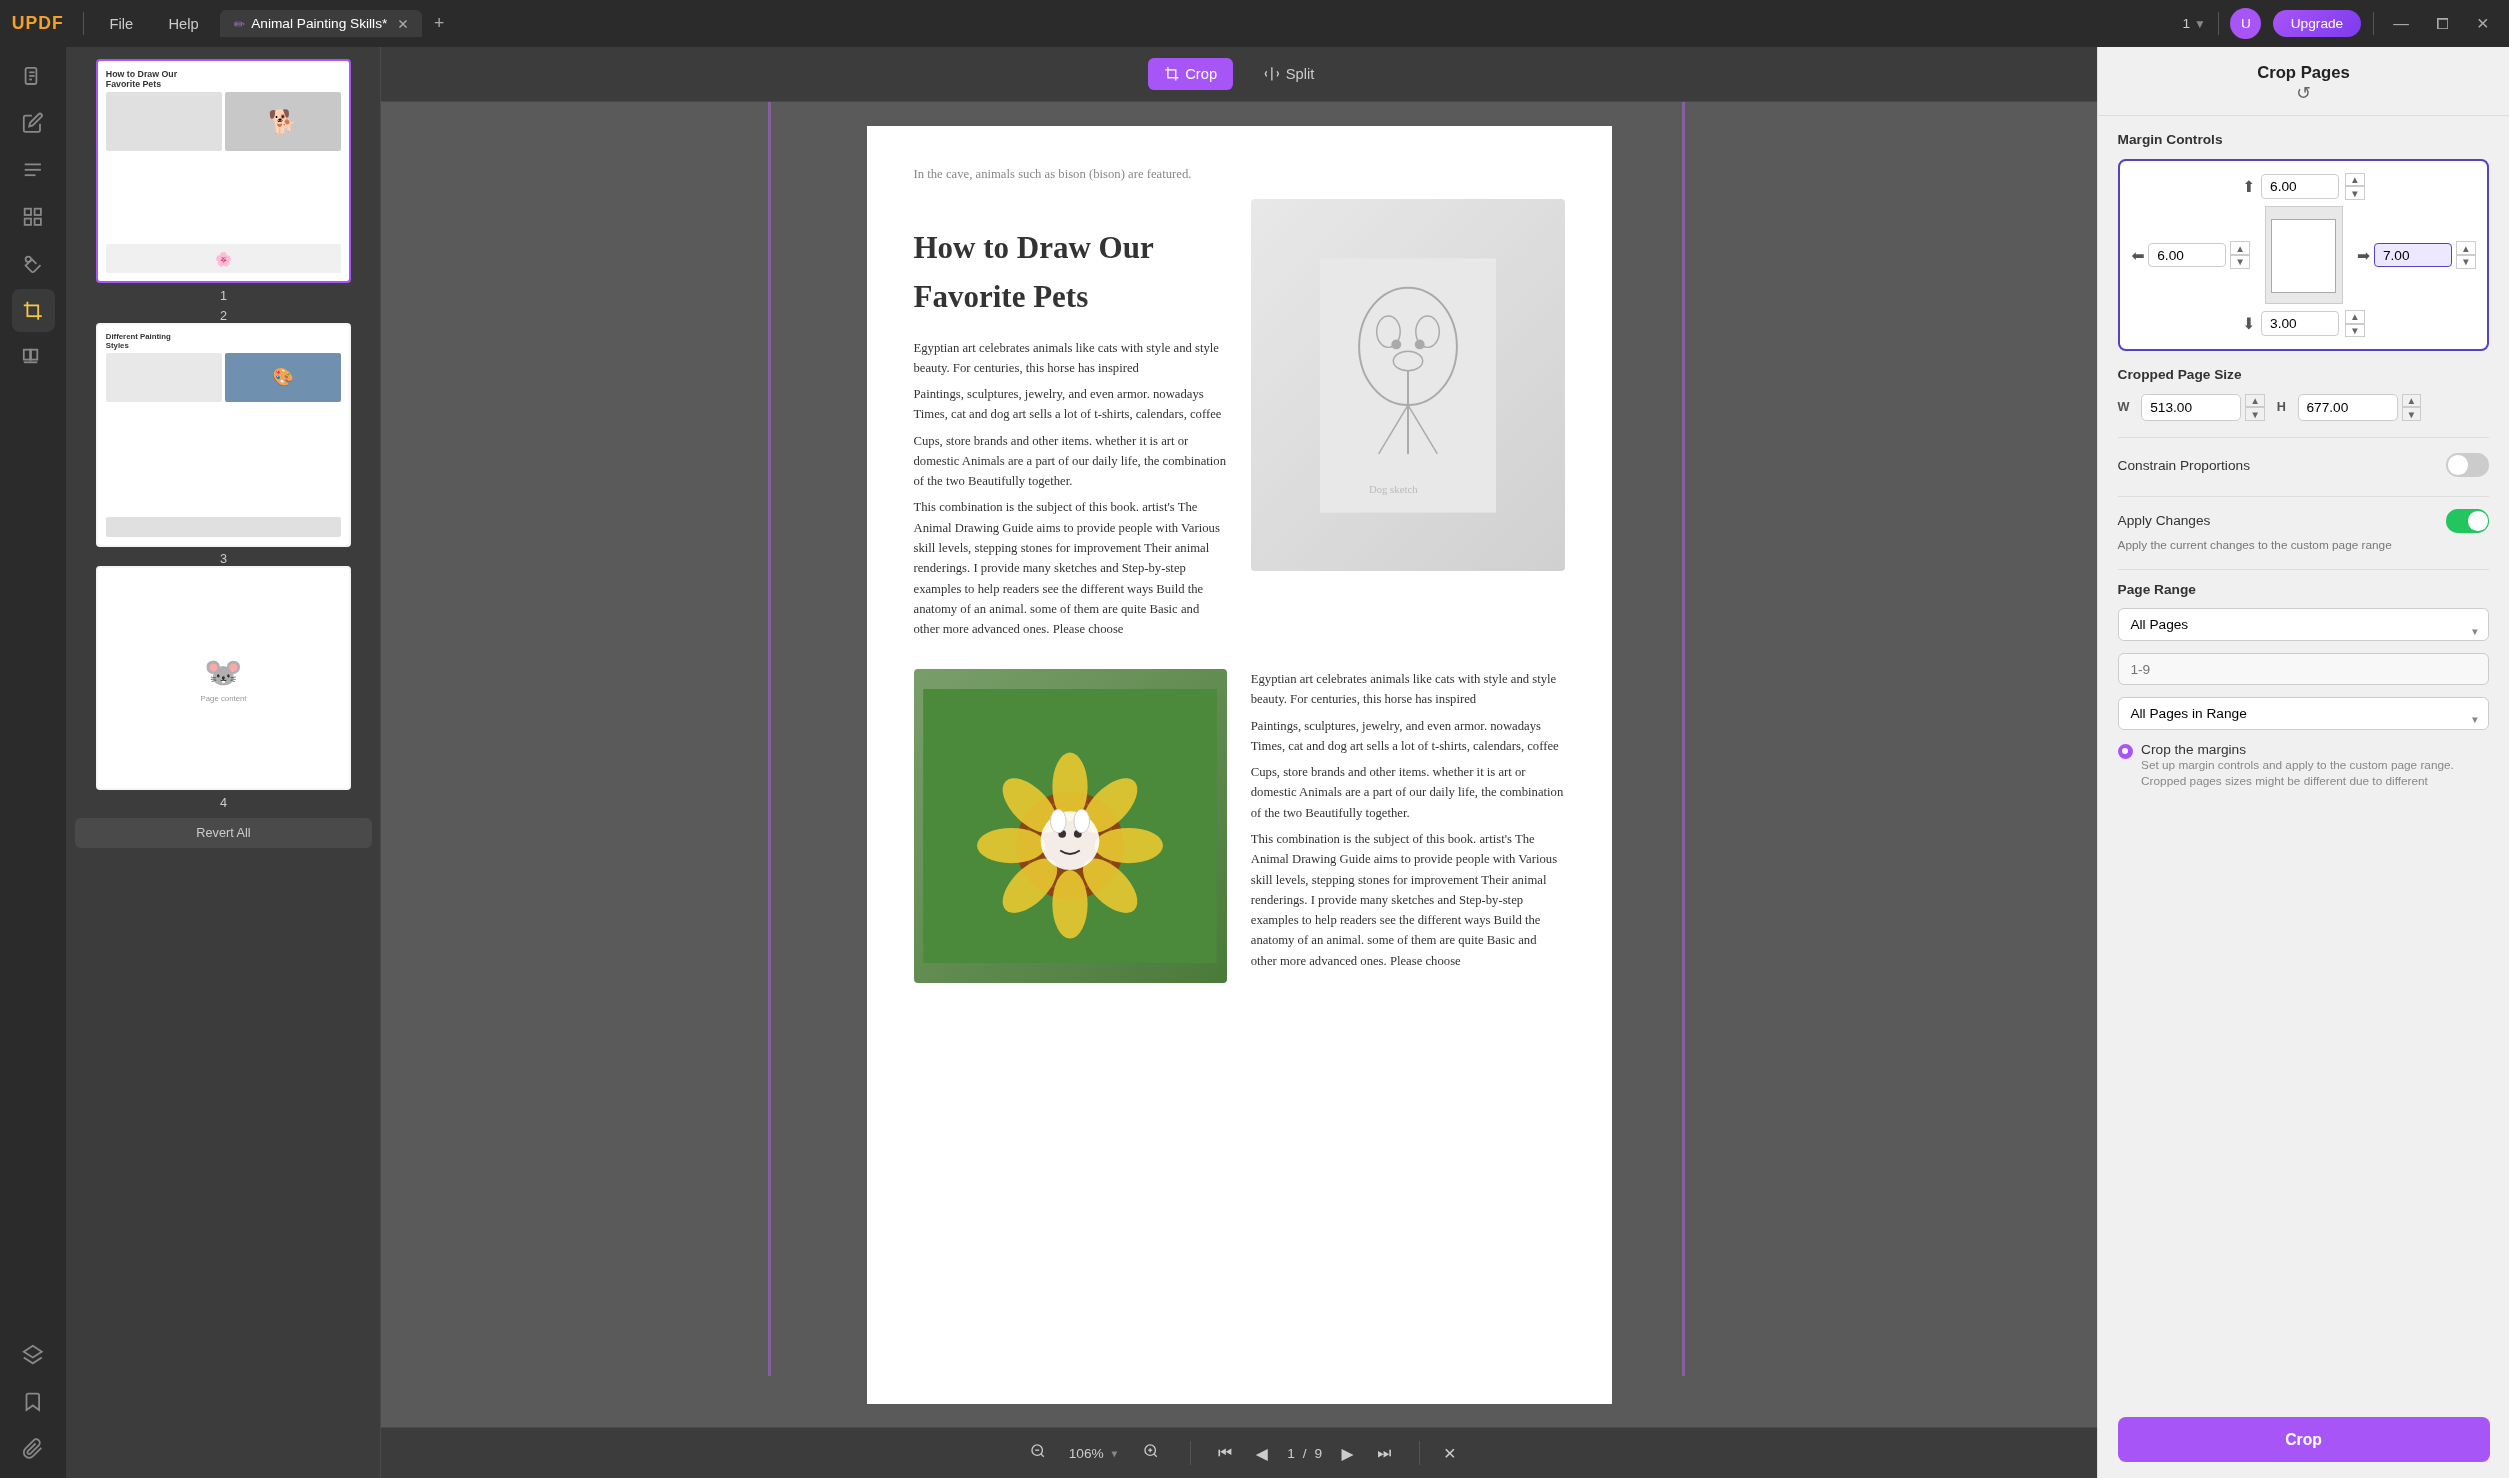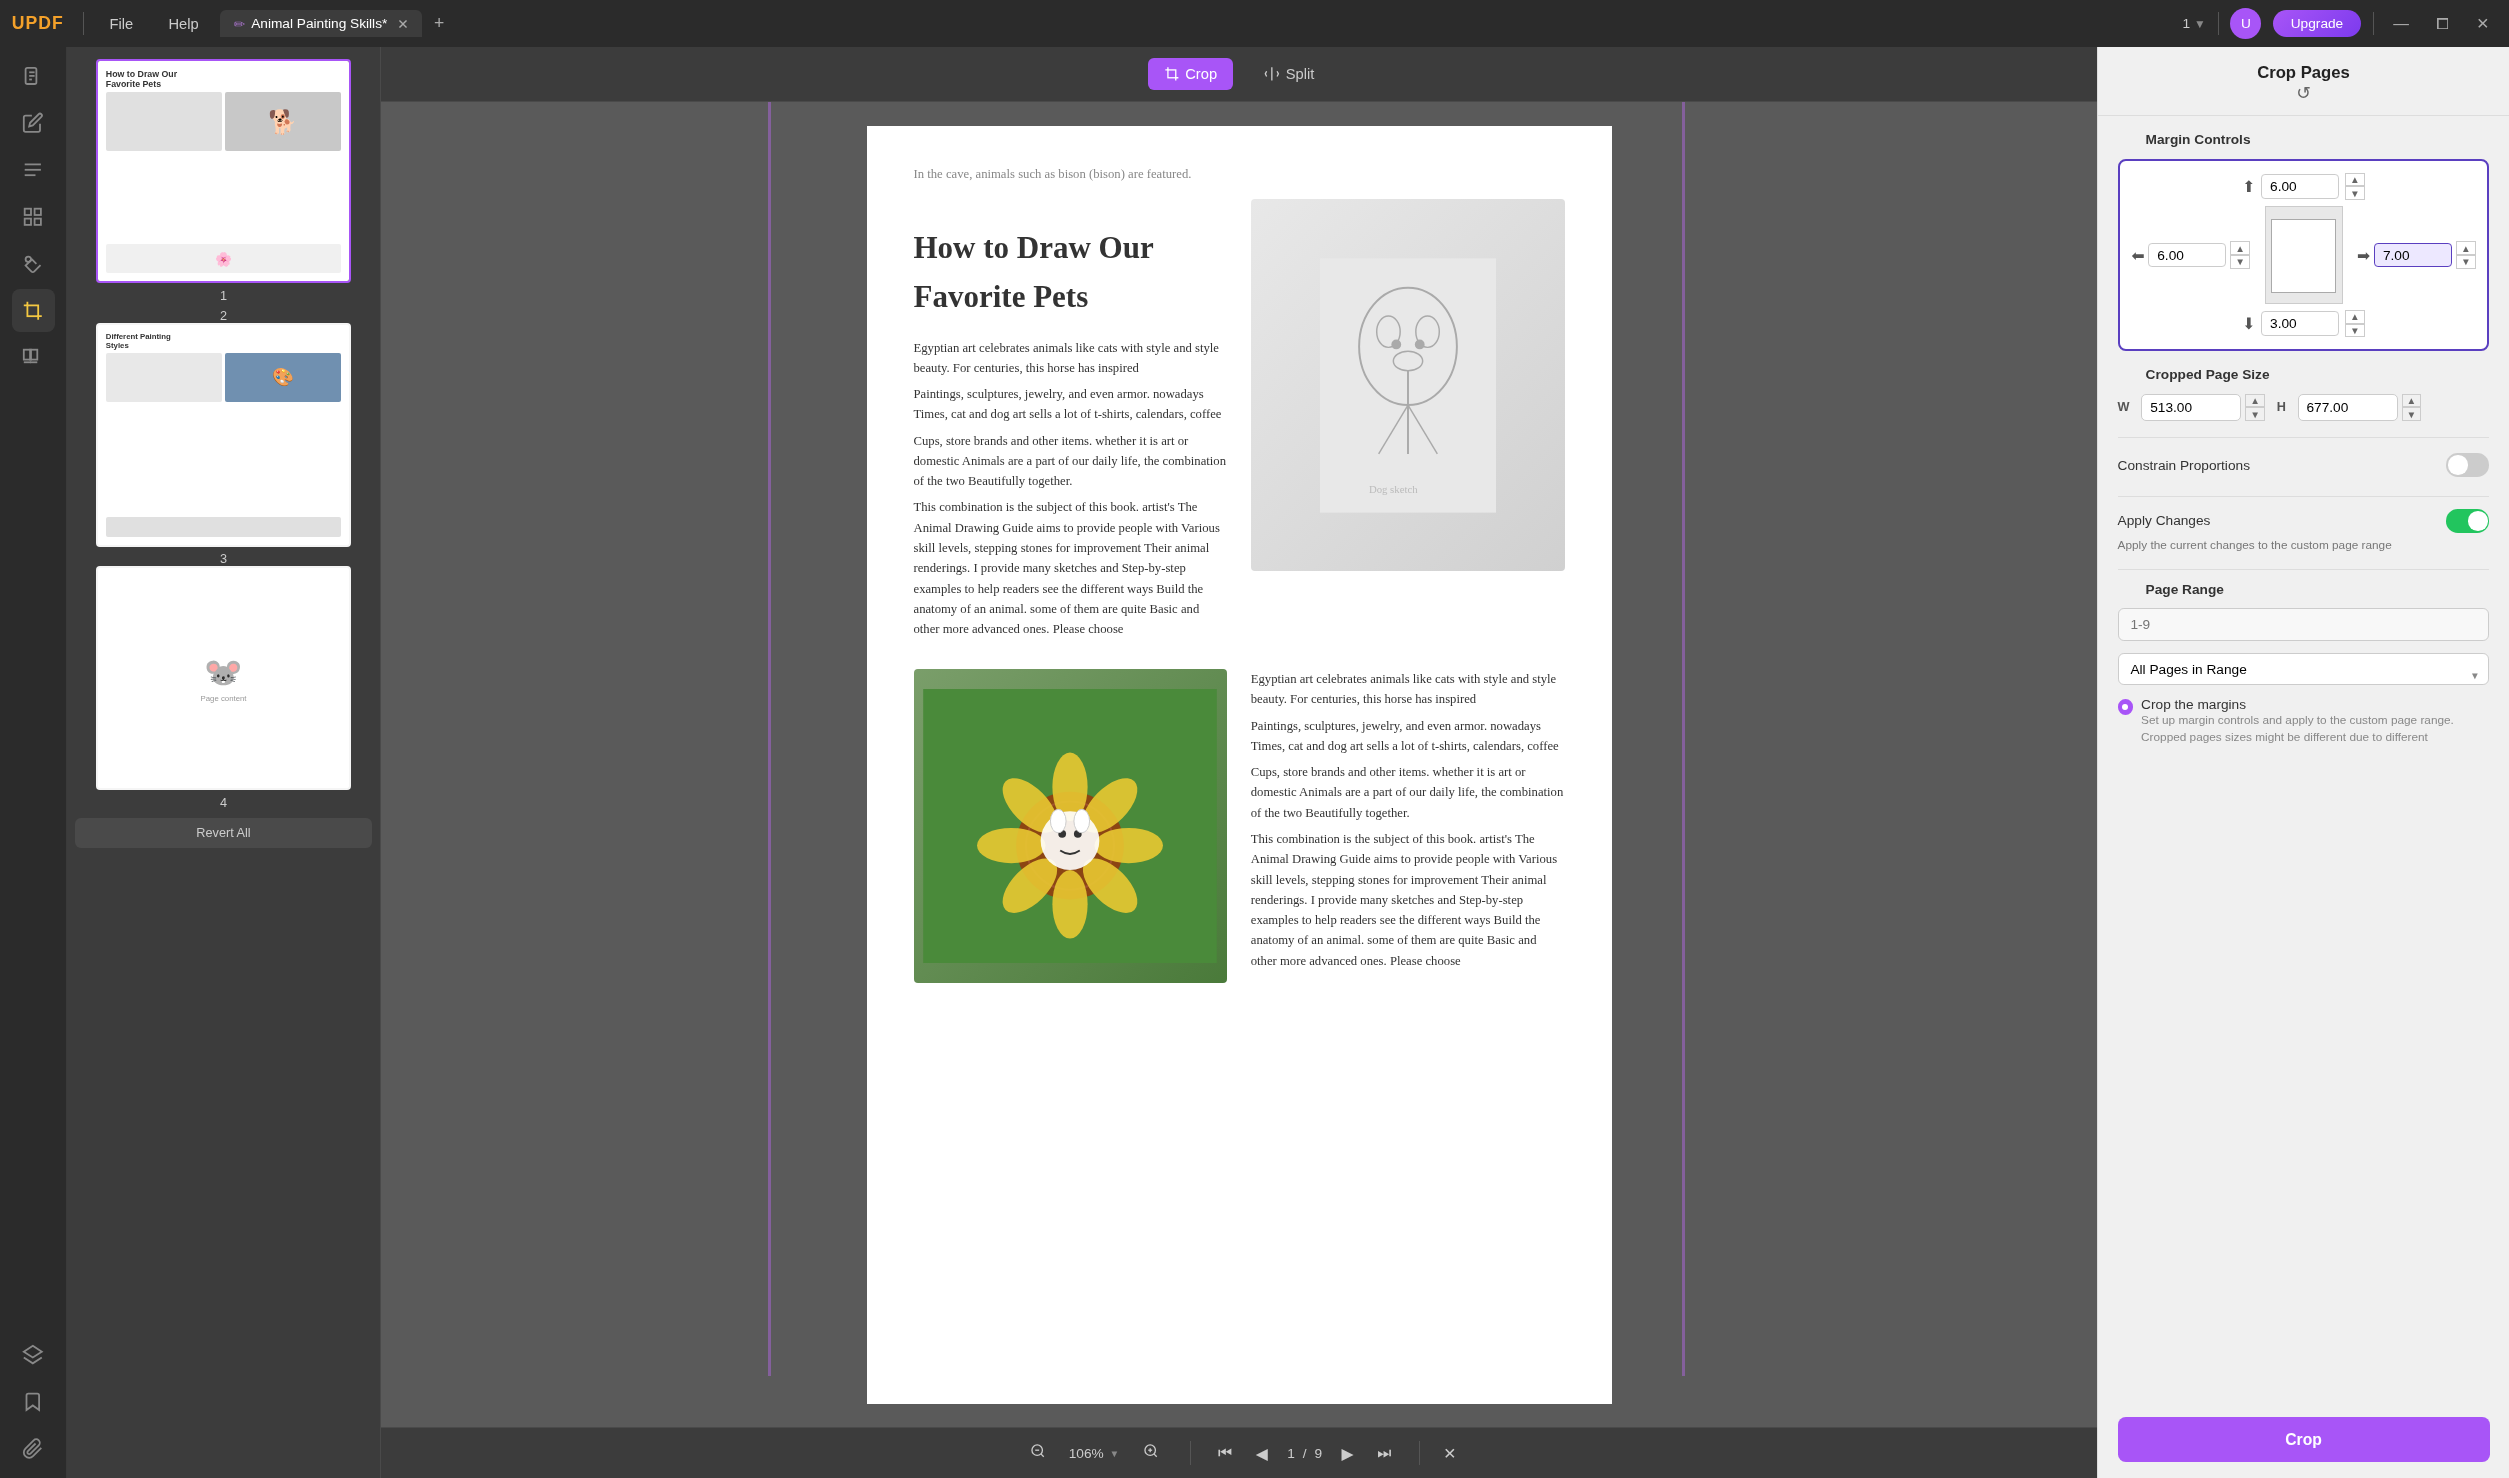"Margin Controls" .section-label { margin-left: 28px -> none }
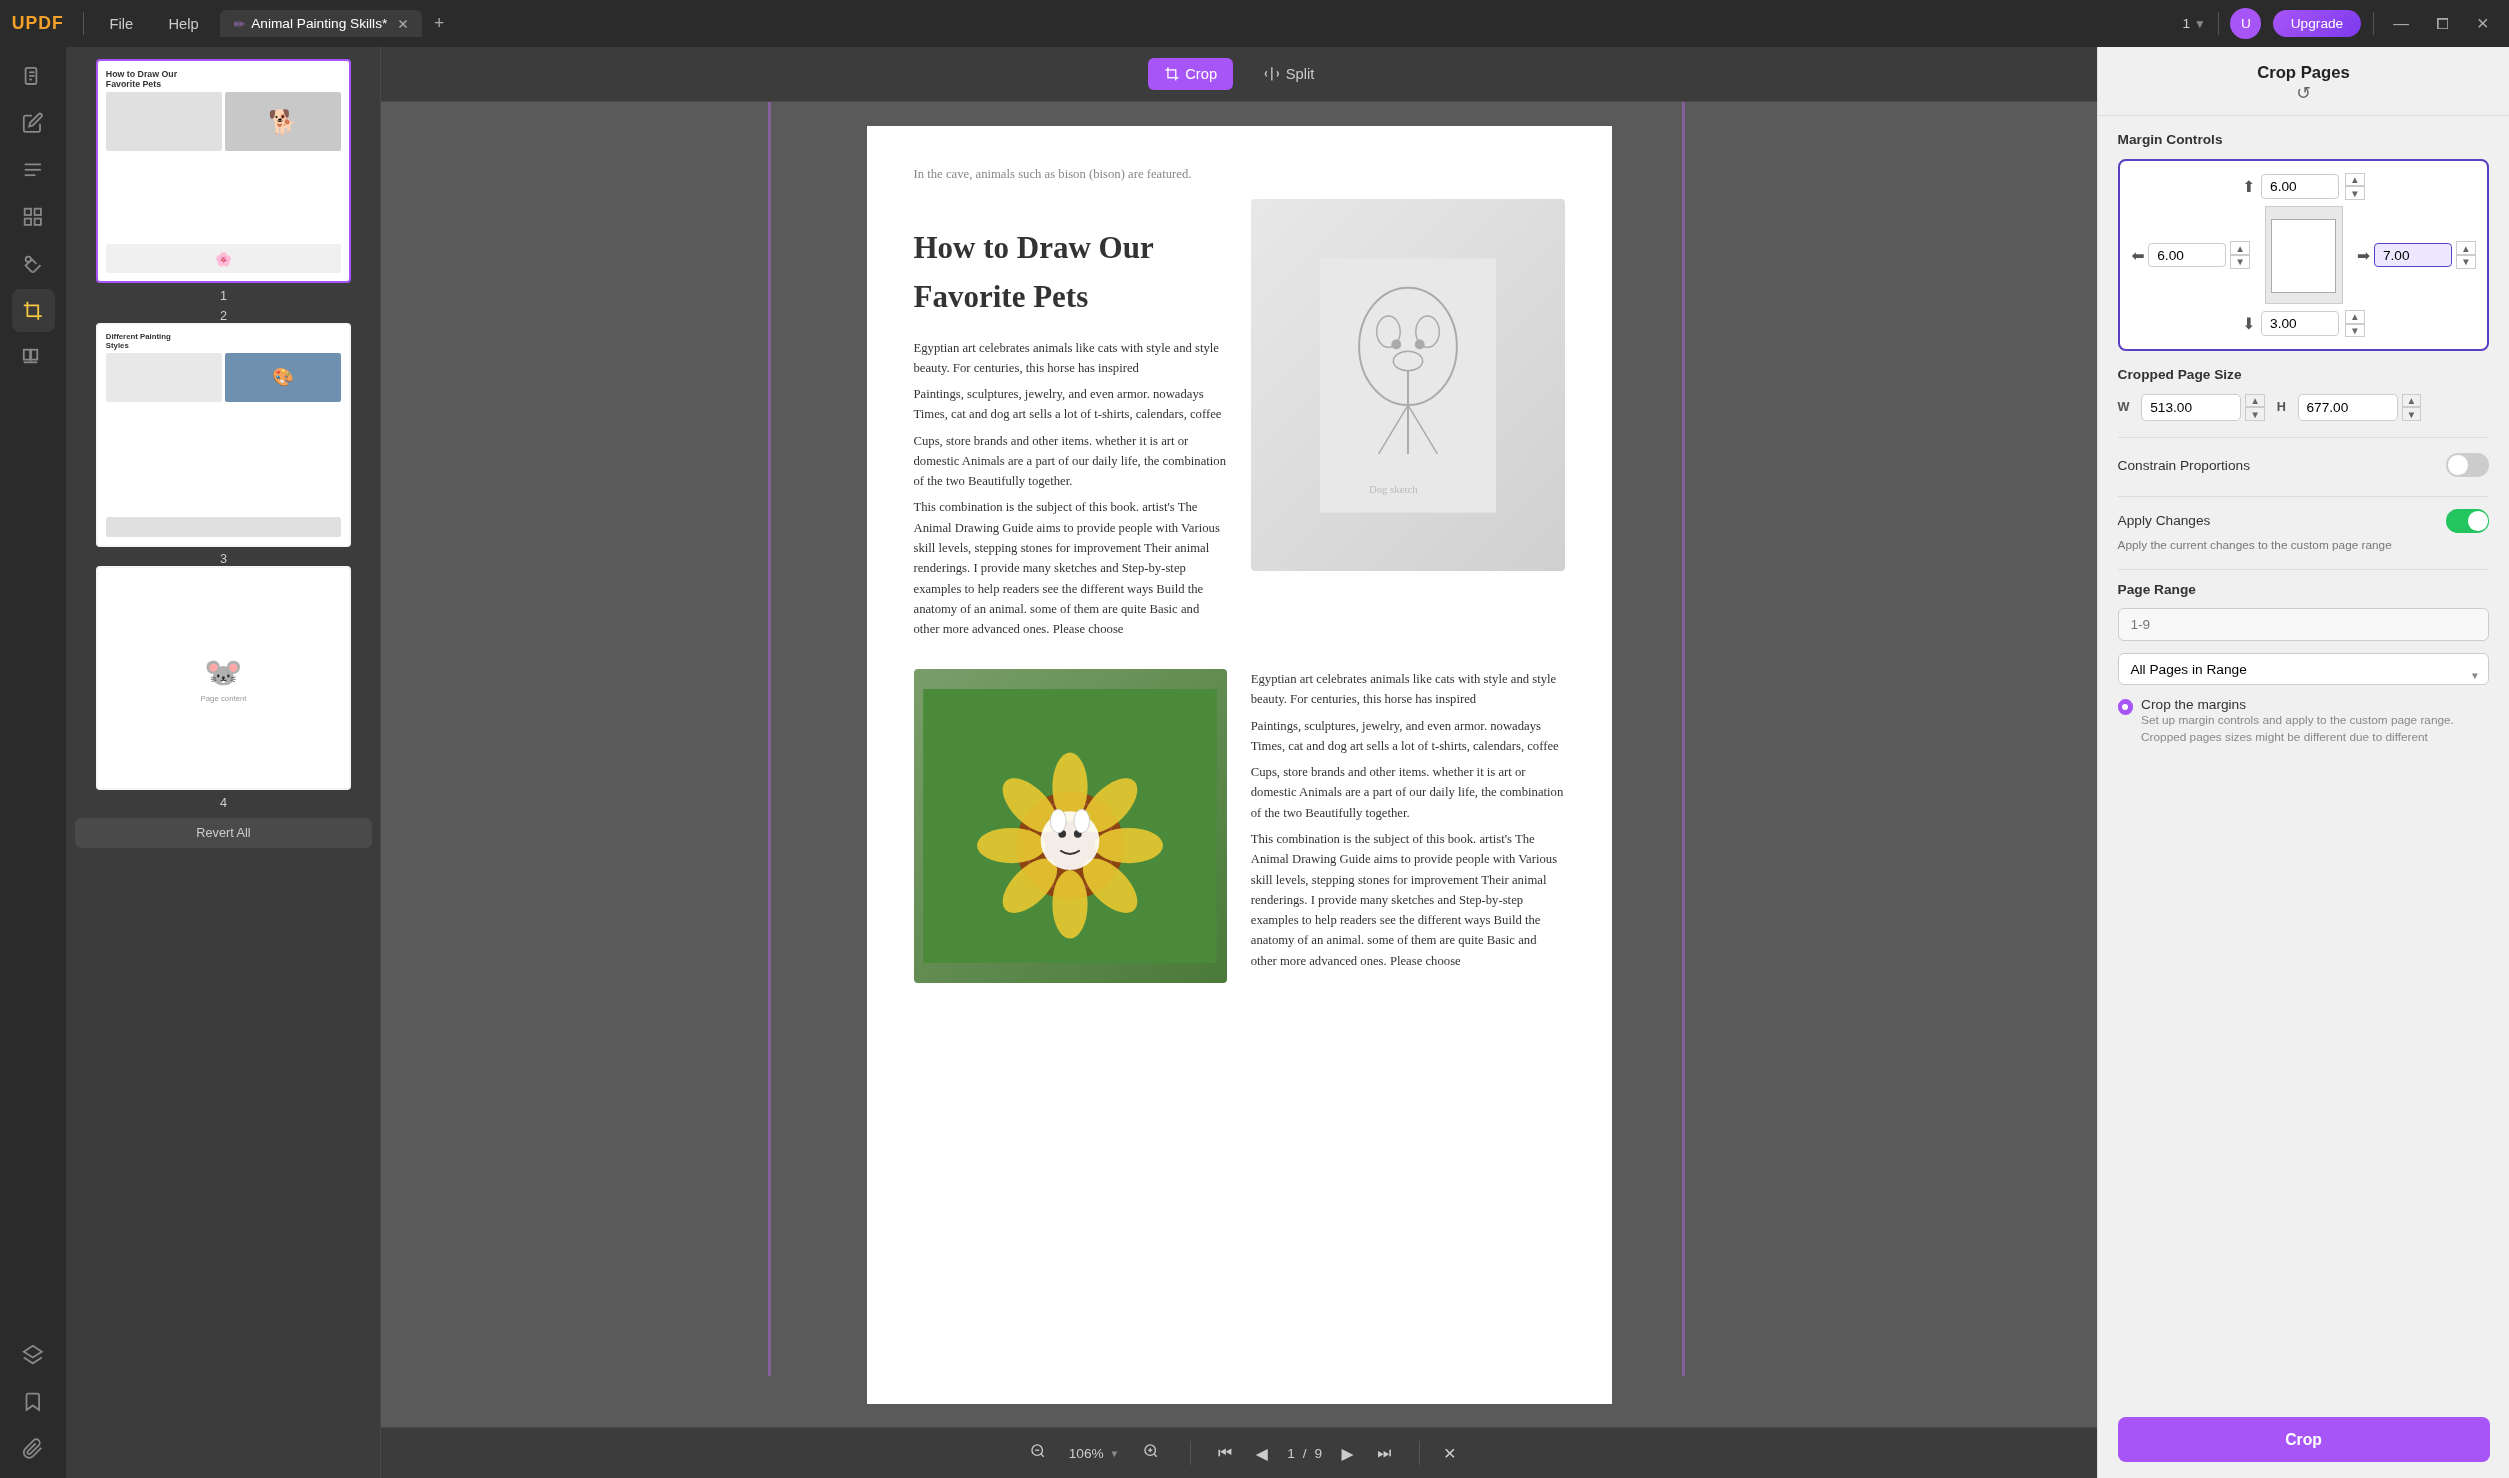"All Pages" div.select-wrapper { html: none -> <div> <select> <option>All Pages</option> <option>Current Page</option> <option>Custom Range</option> </select> </div> }
